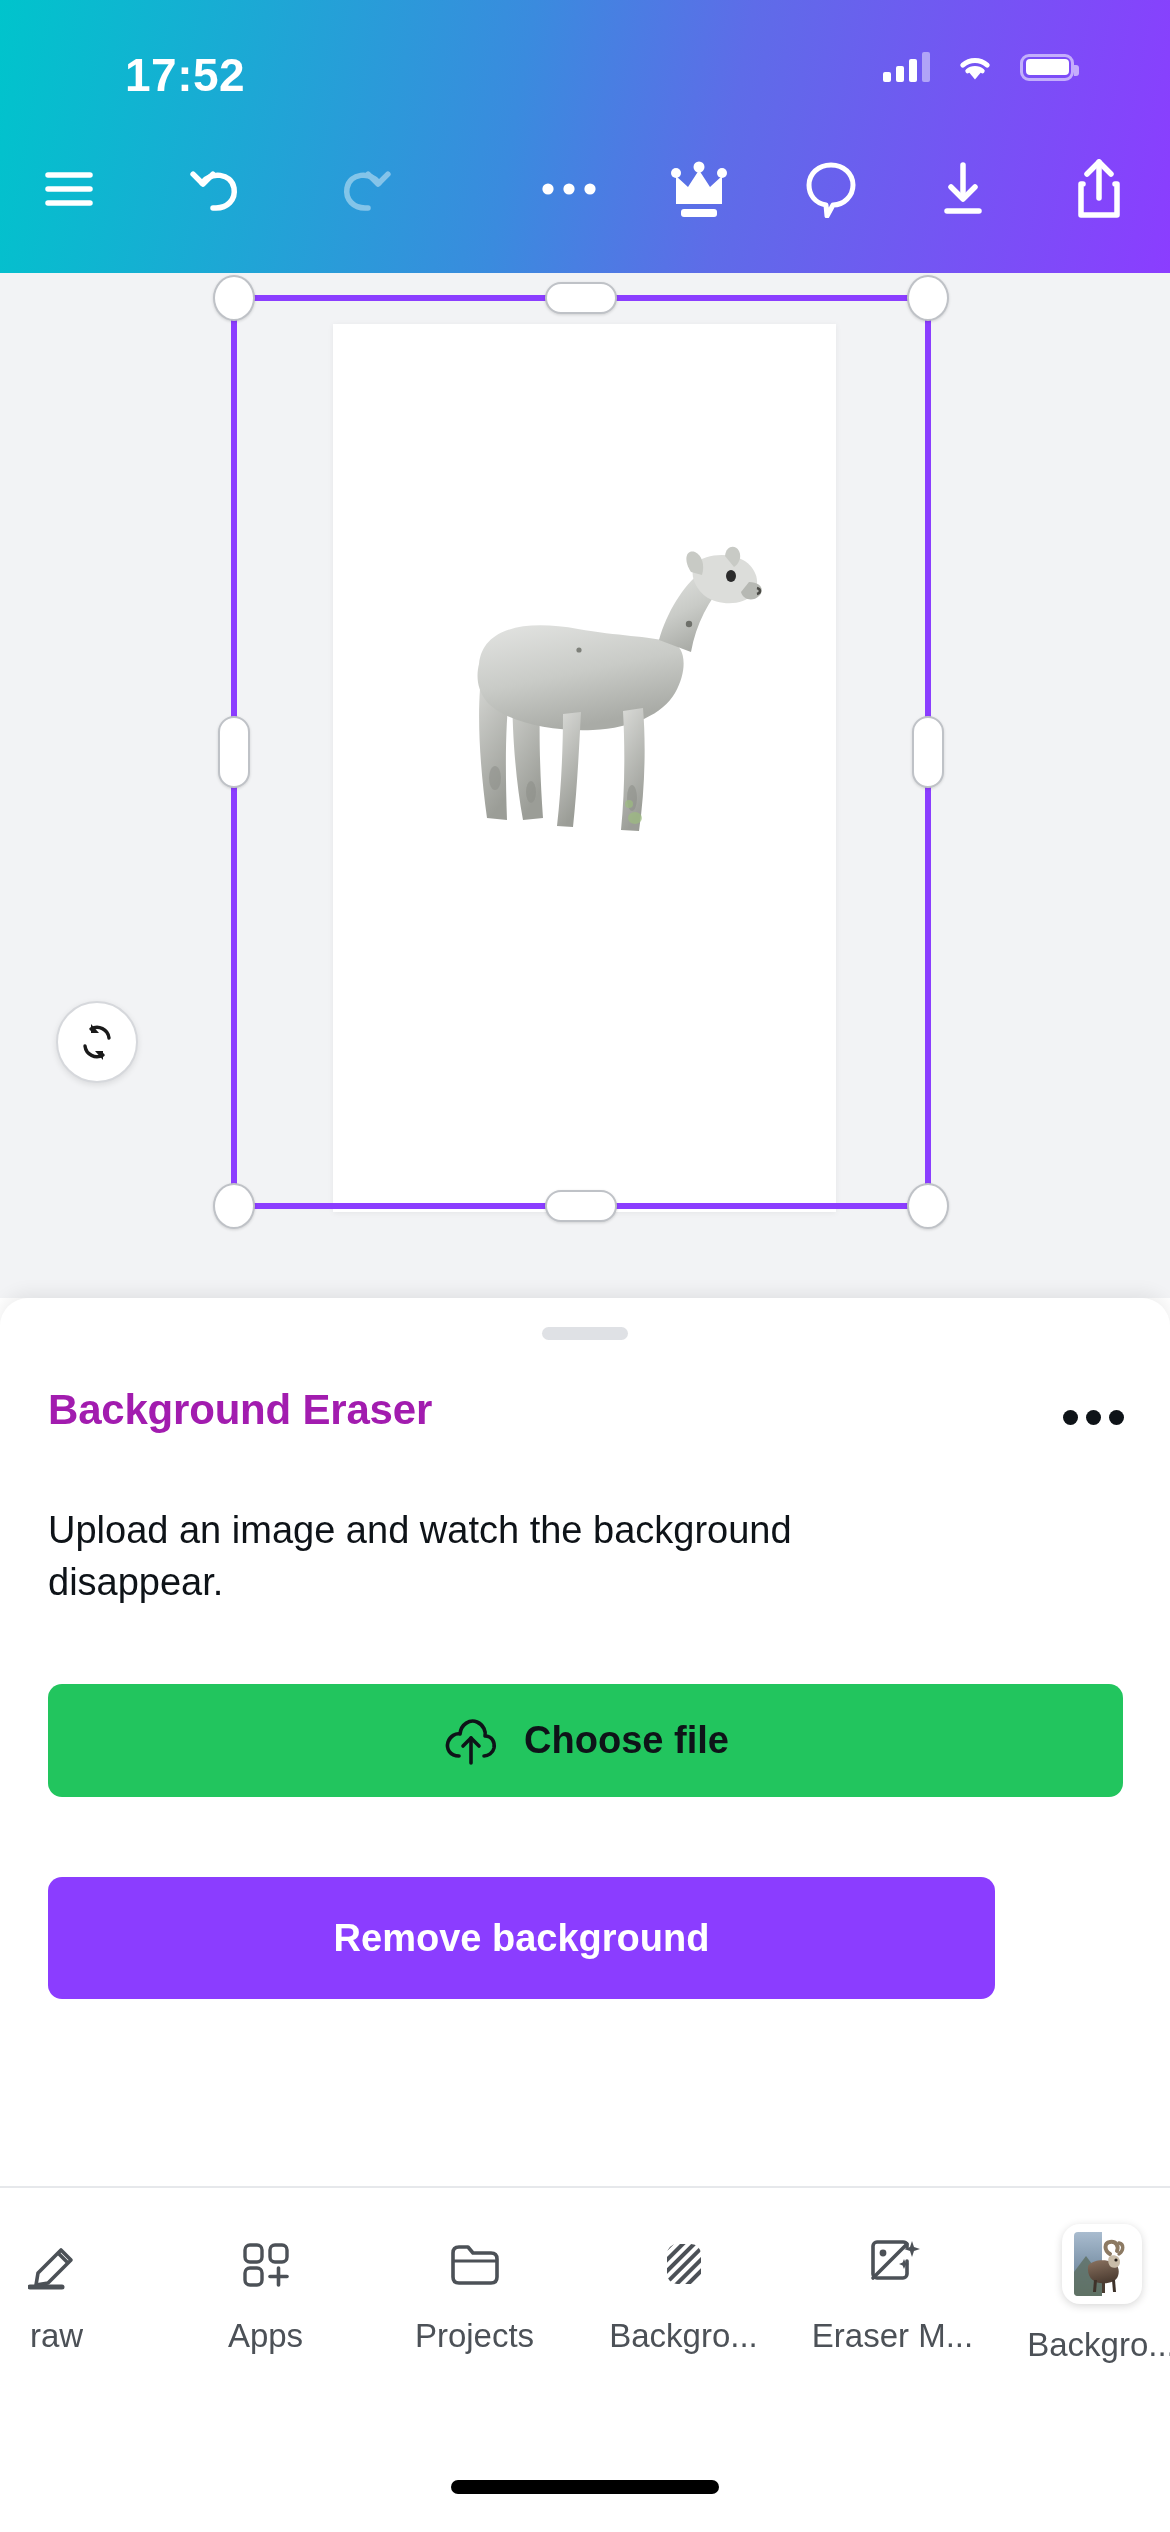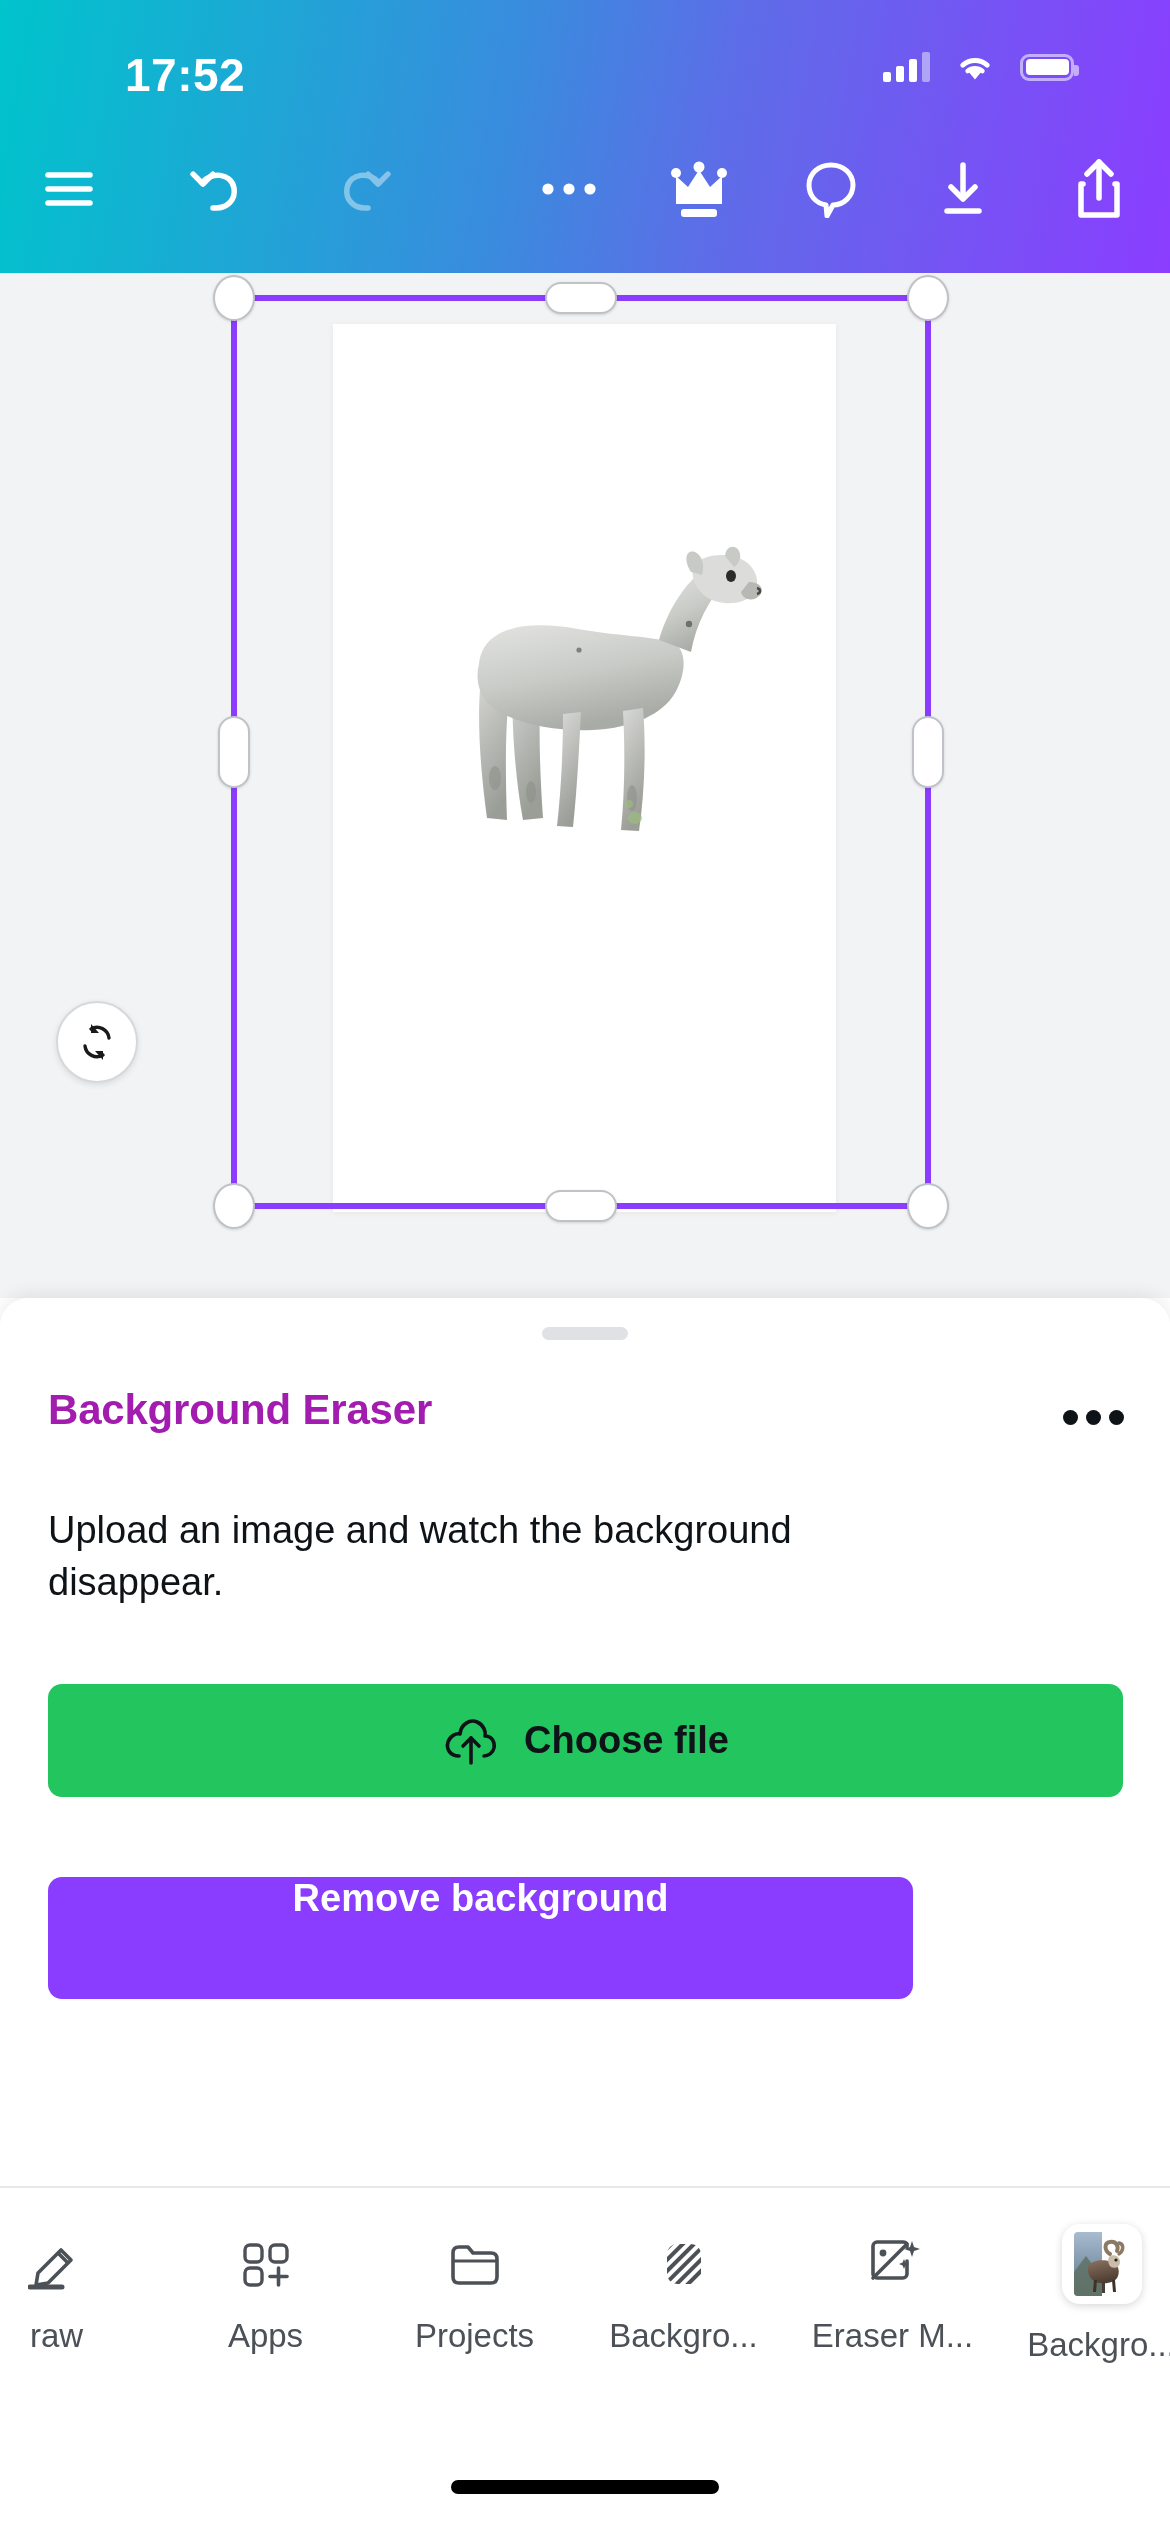"Remove background" .remove-bg { align-items: none -> center; width: 865px -> 947px }
